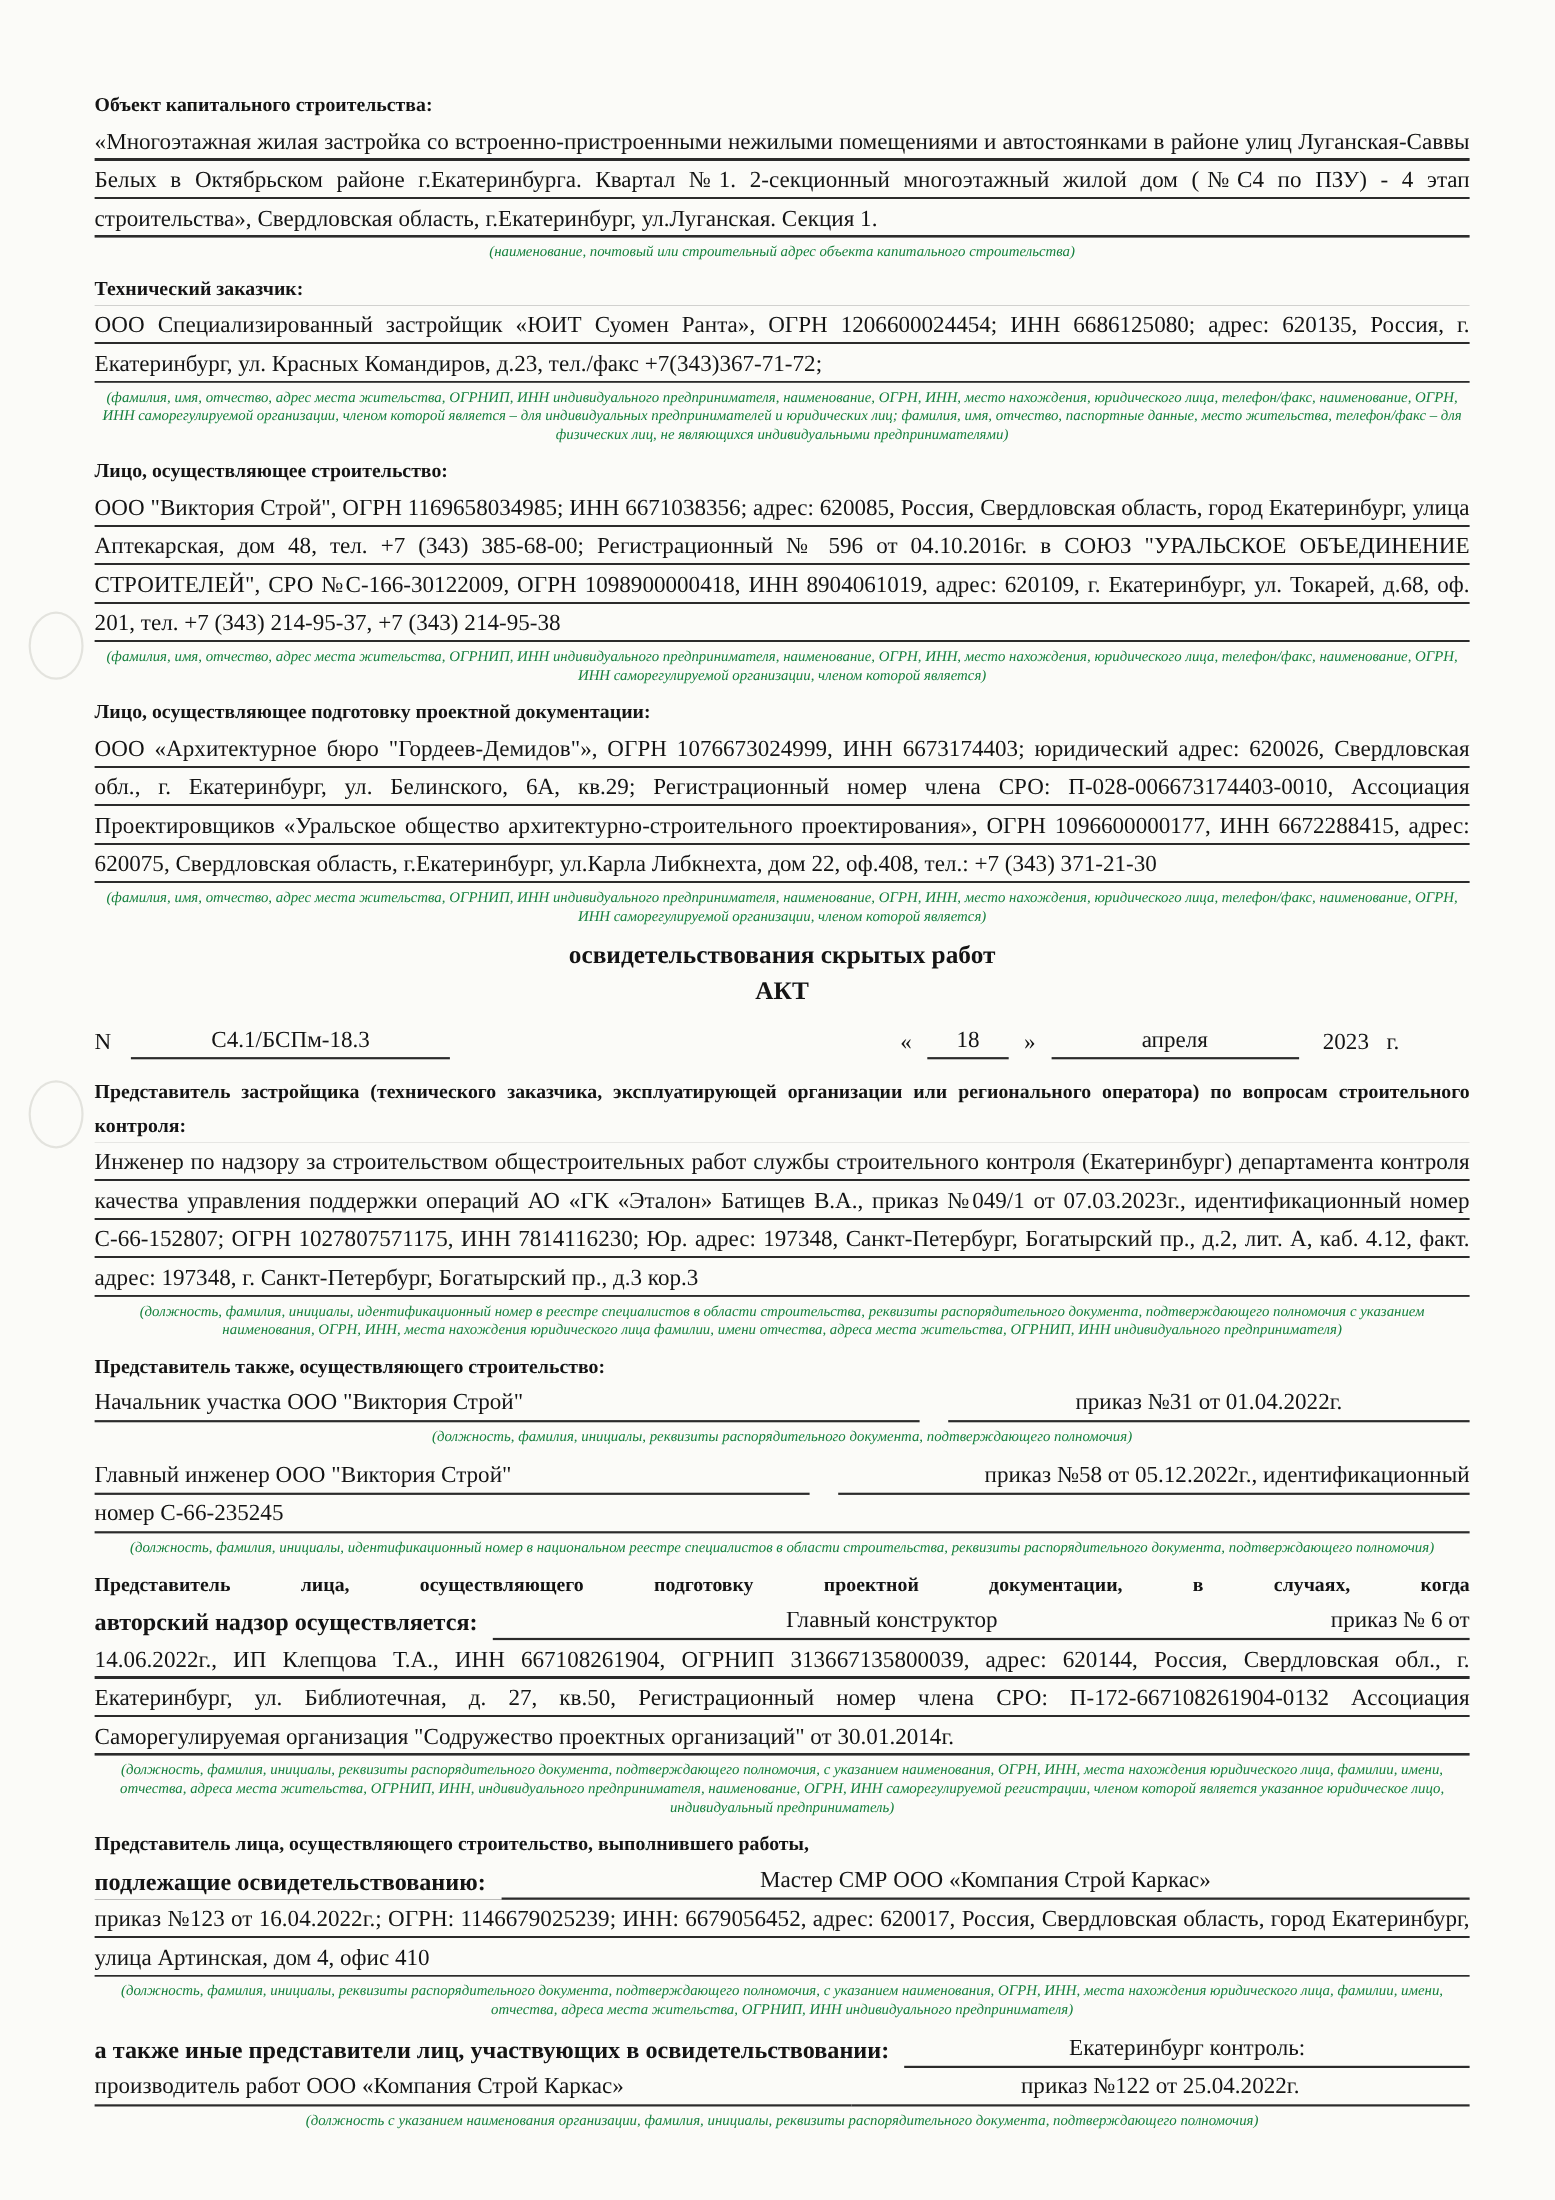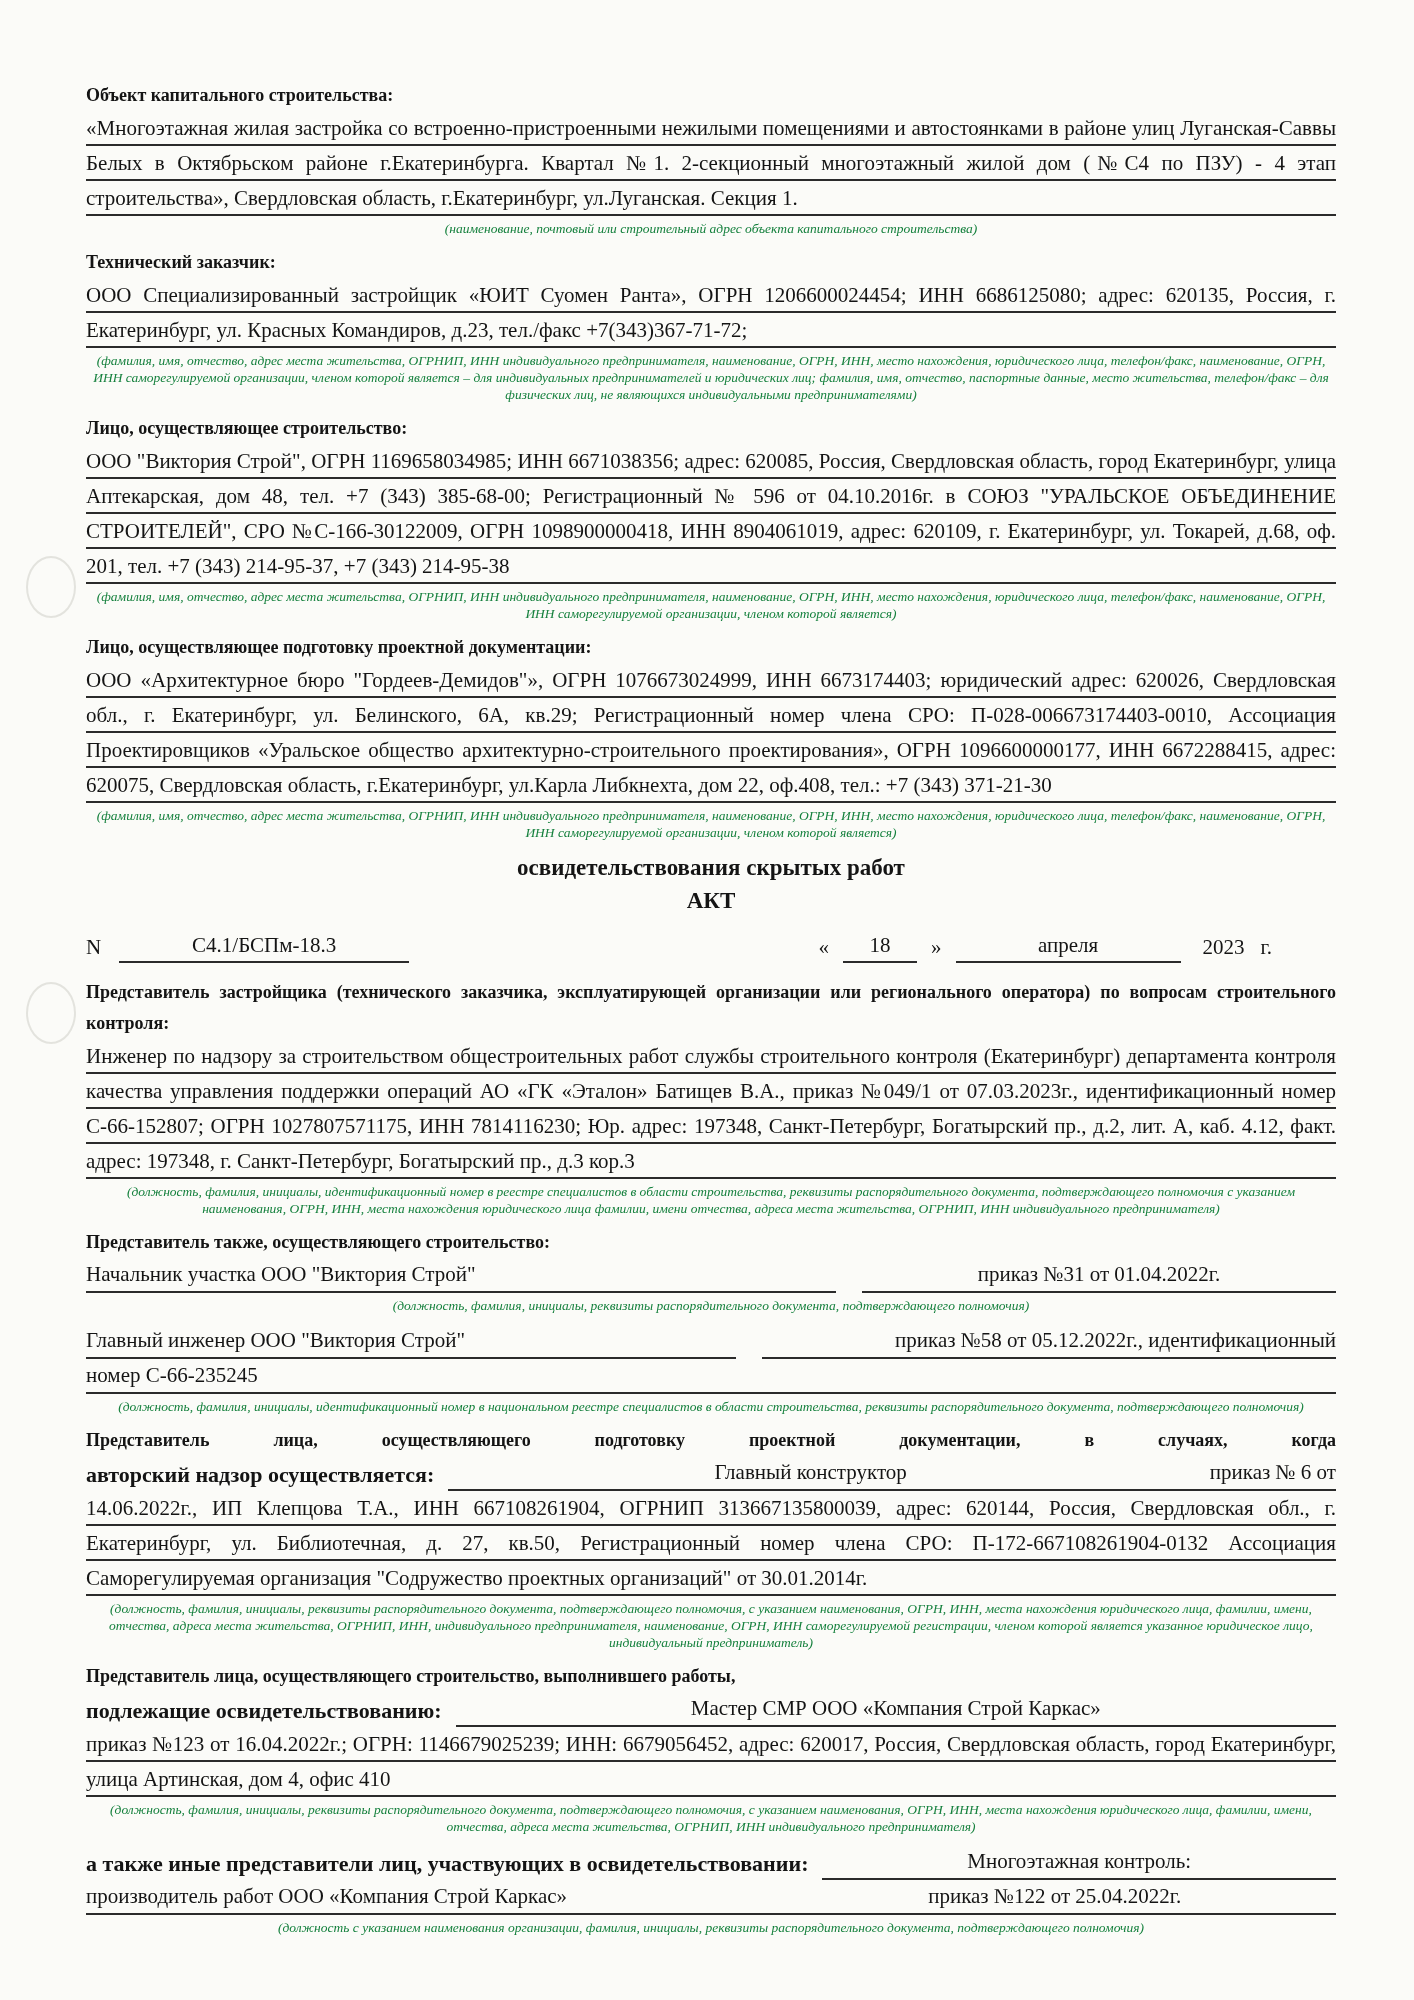"Многоэтажная контроль:" span { text: Многоэтажная -> Екатеринбург }
